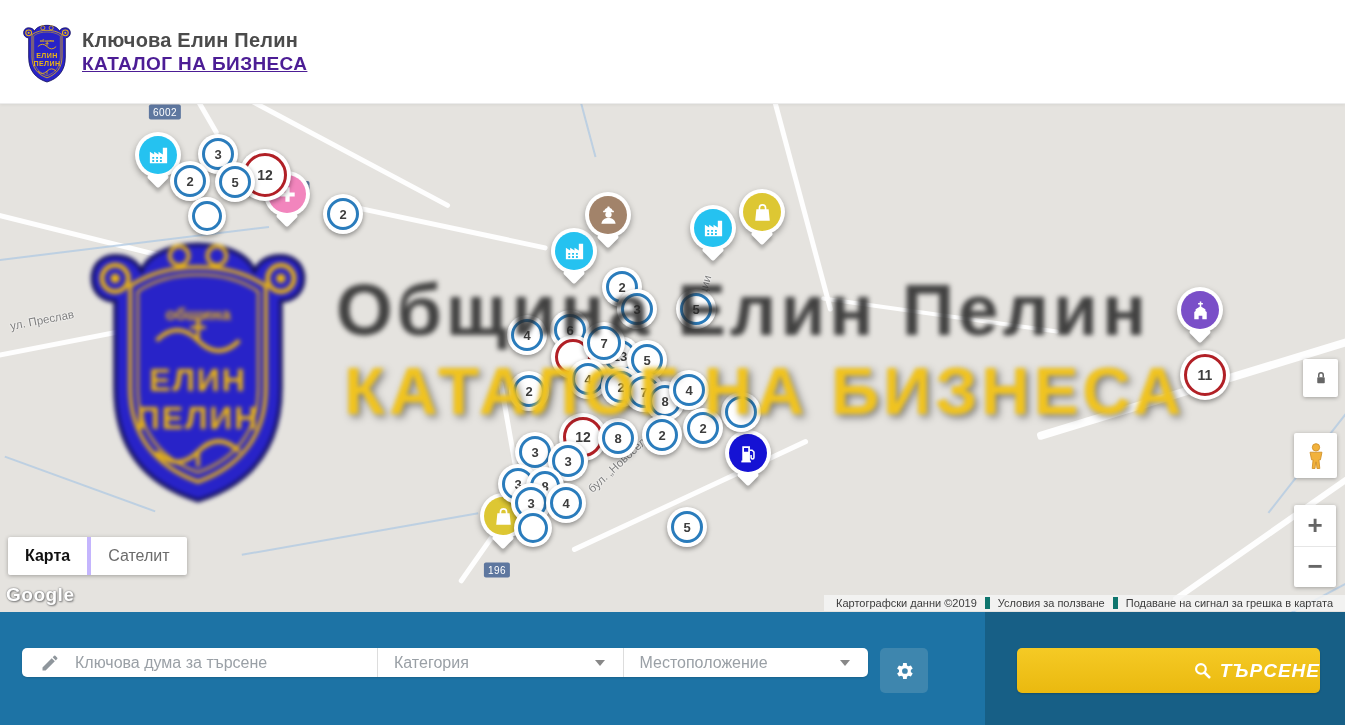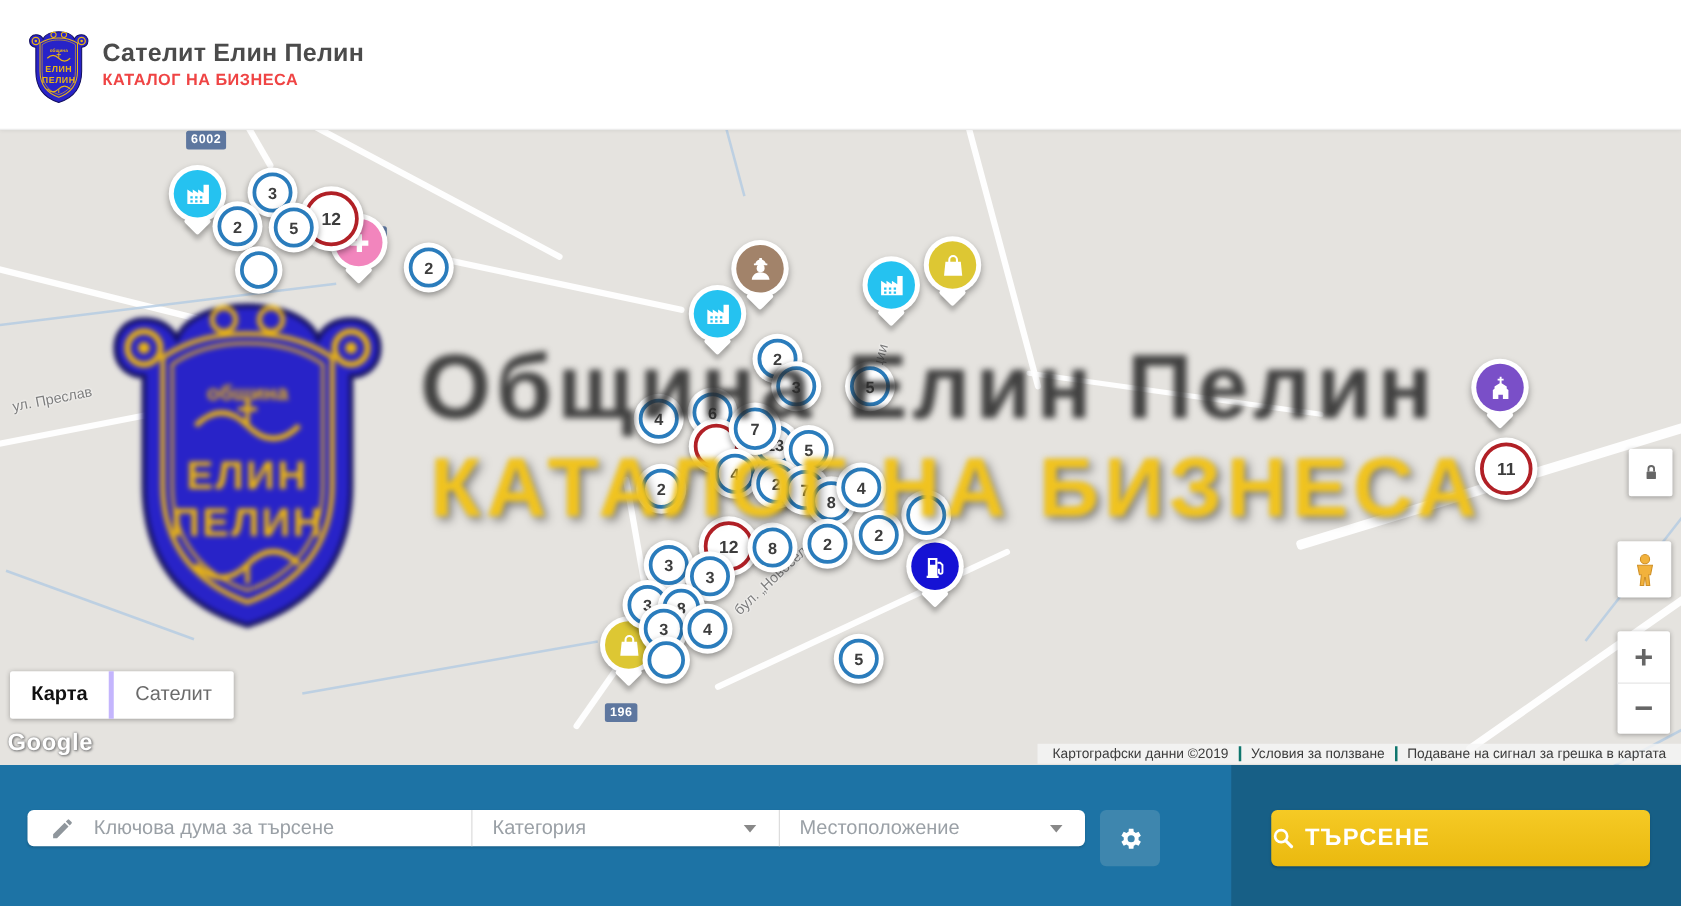"Сателит Елин Пелин" div.logo-title { text: Сателит -> Ключова }
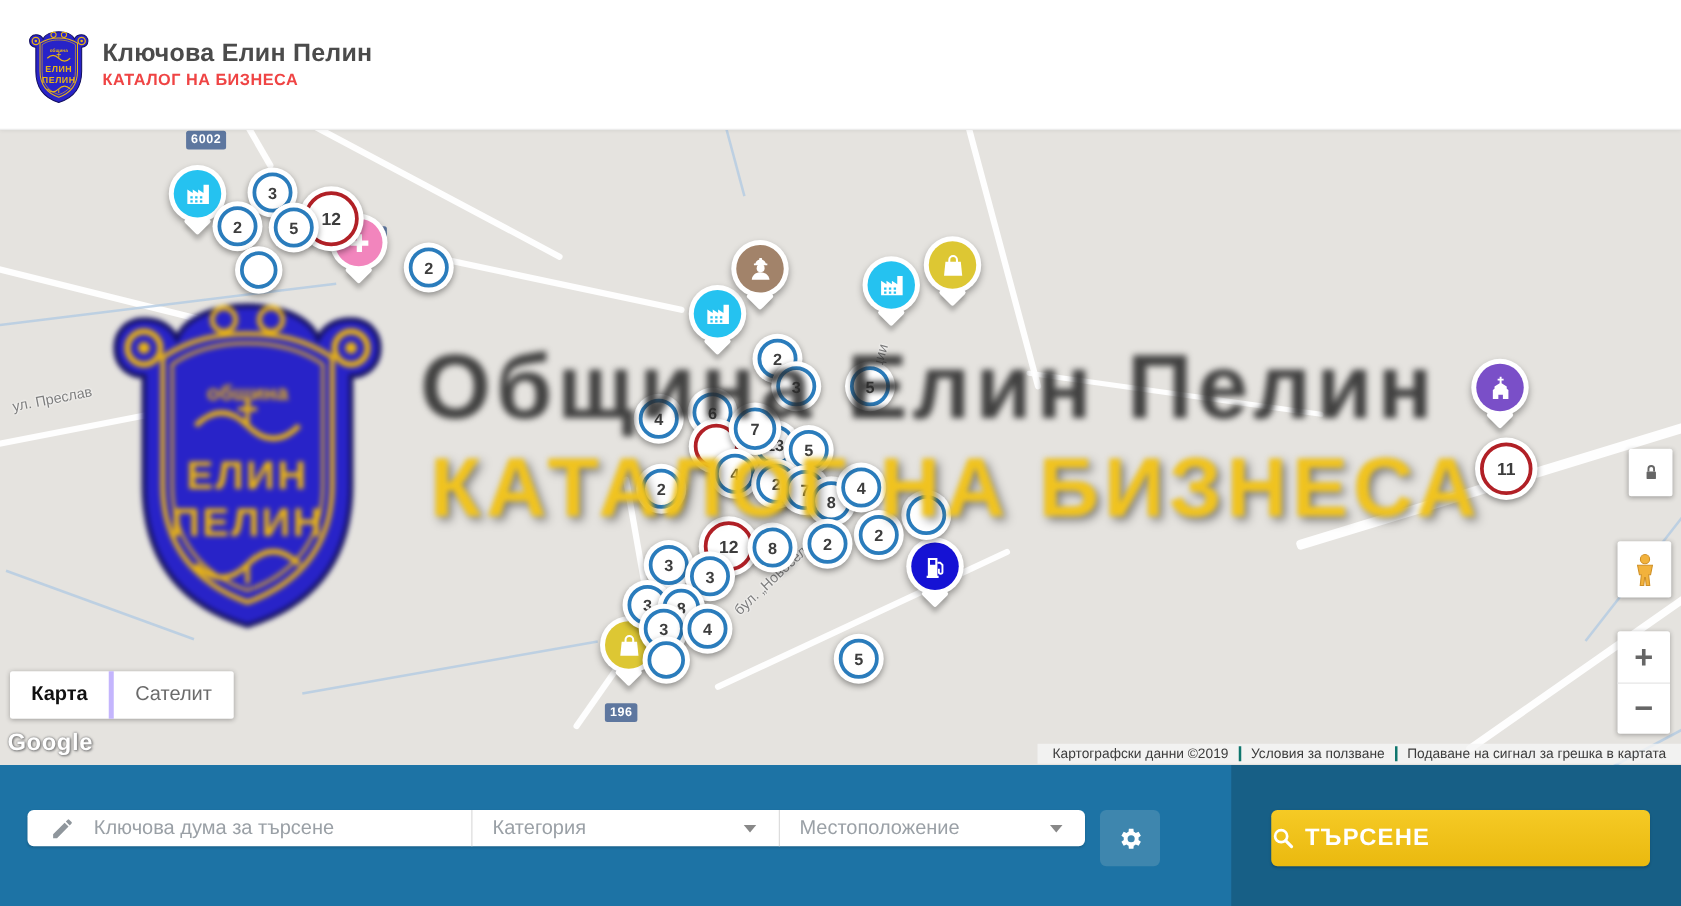"КАТАЛОГ НА БИЗНЕСА" .logo-subtitle { color: #ef4444 -> #4c1d95; font-size: 13px -> 19px; text-decoration: none -> underline }
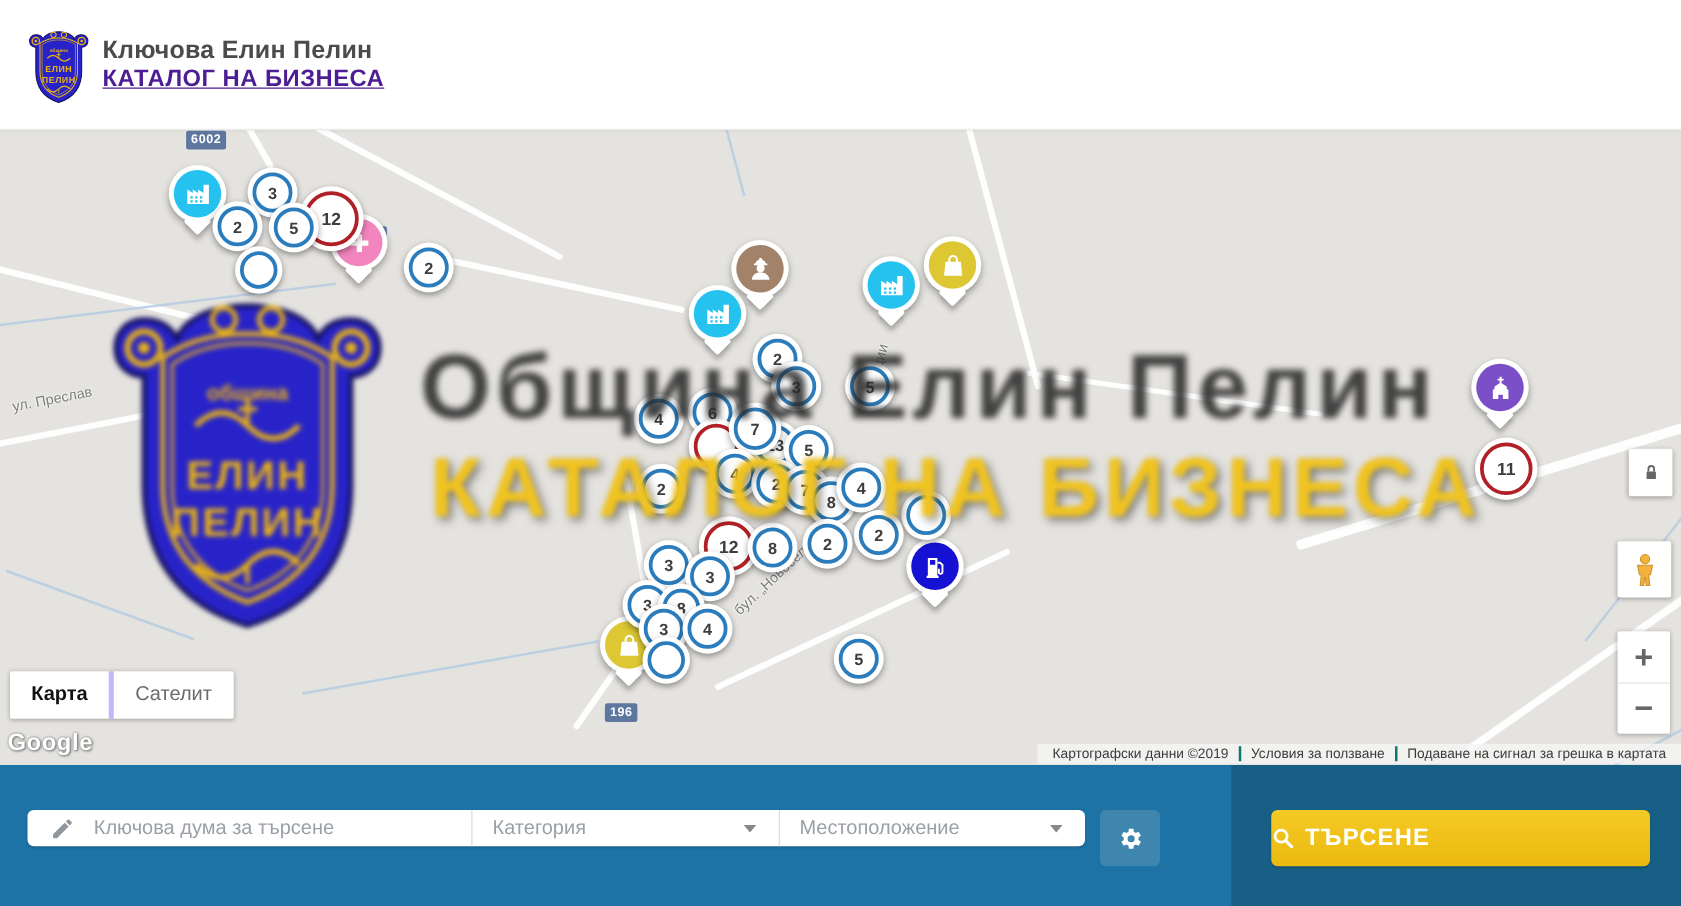"6002" .road-shield { font-weight: 700 -> 400 }
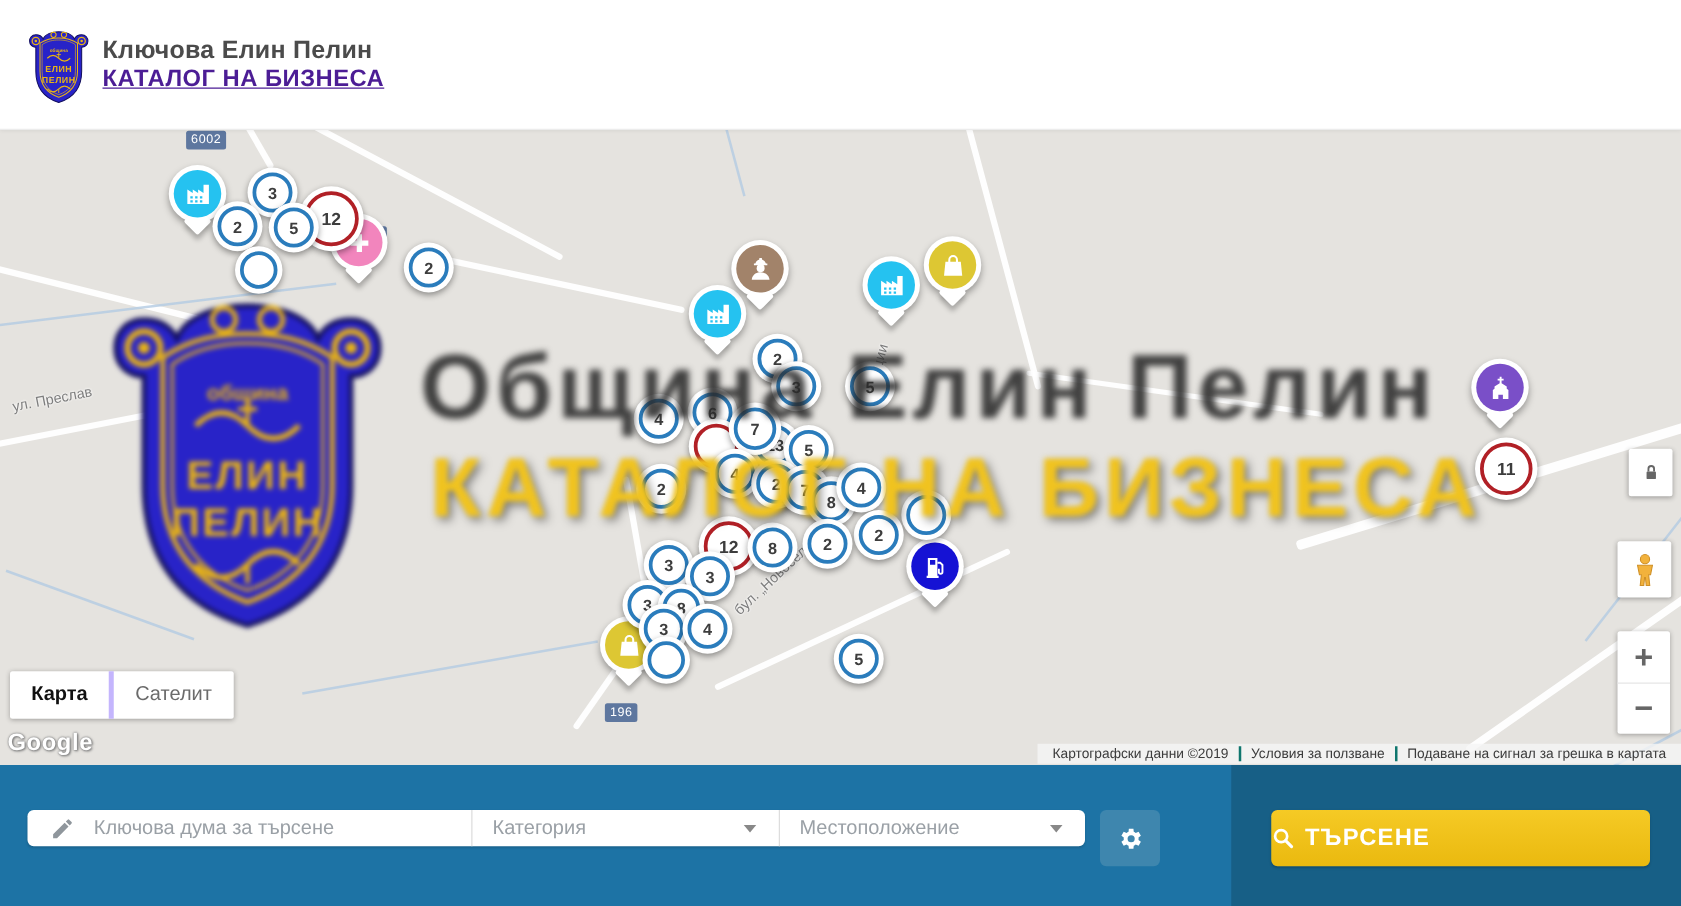"Условия за ползване" .attribution span + span { border-left: 2px solid #0f766e -> 5px solid #0f766e }
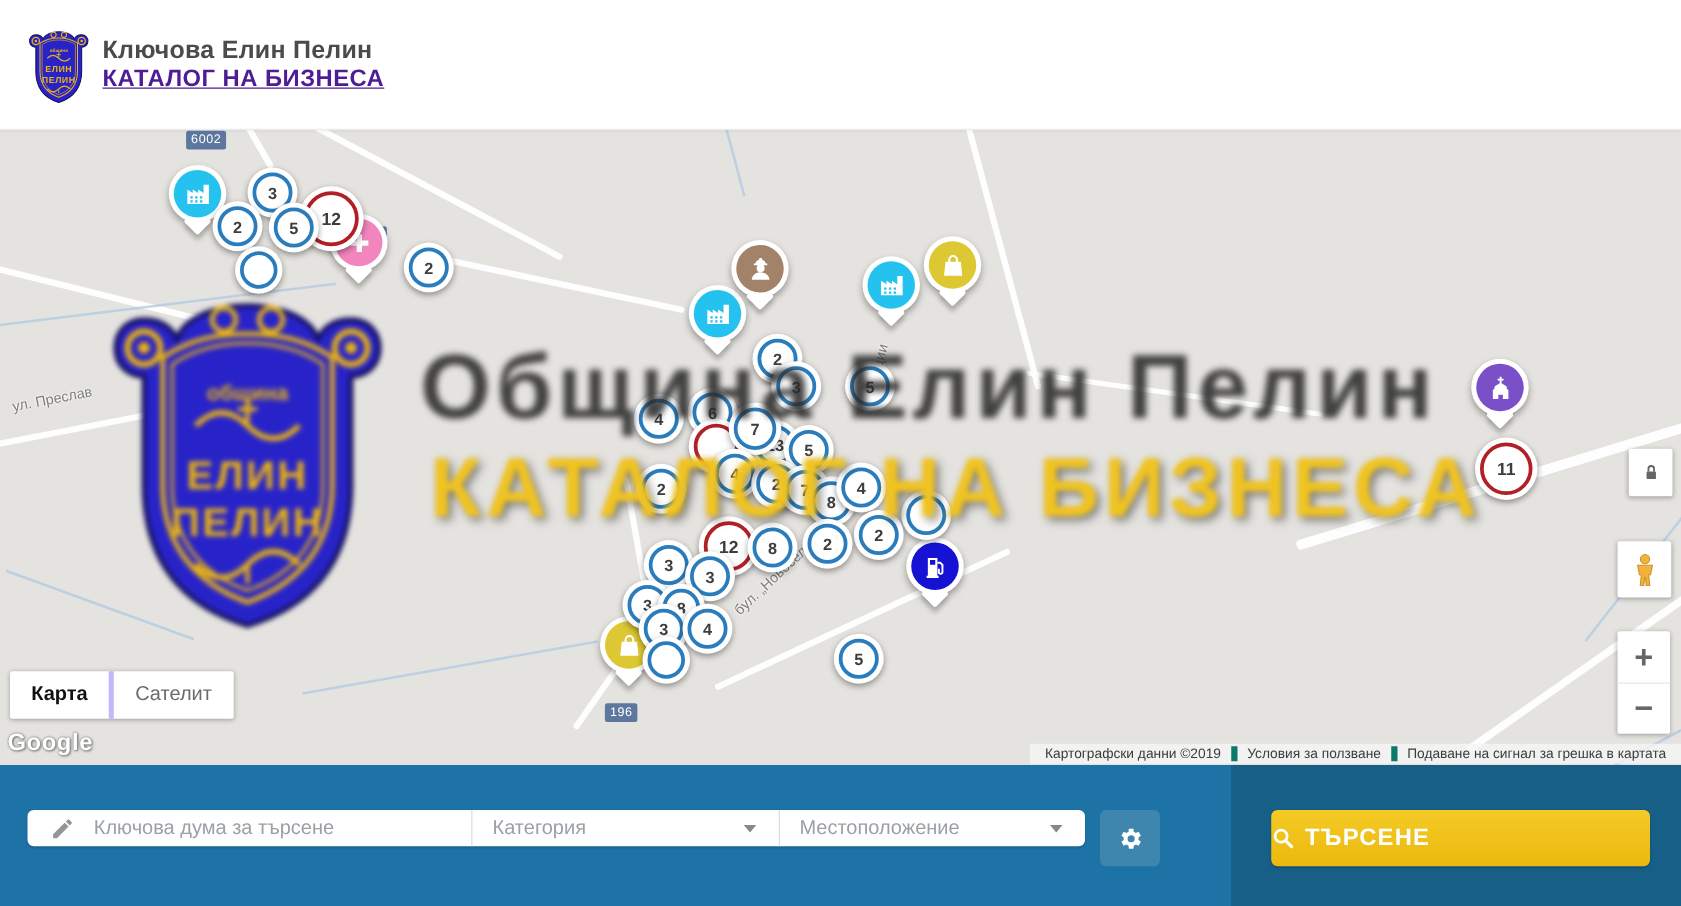"ТЪРСЕНЕ" .search-btn { font-style: none -> italic; justify-content: flex-start -> flex-end }
